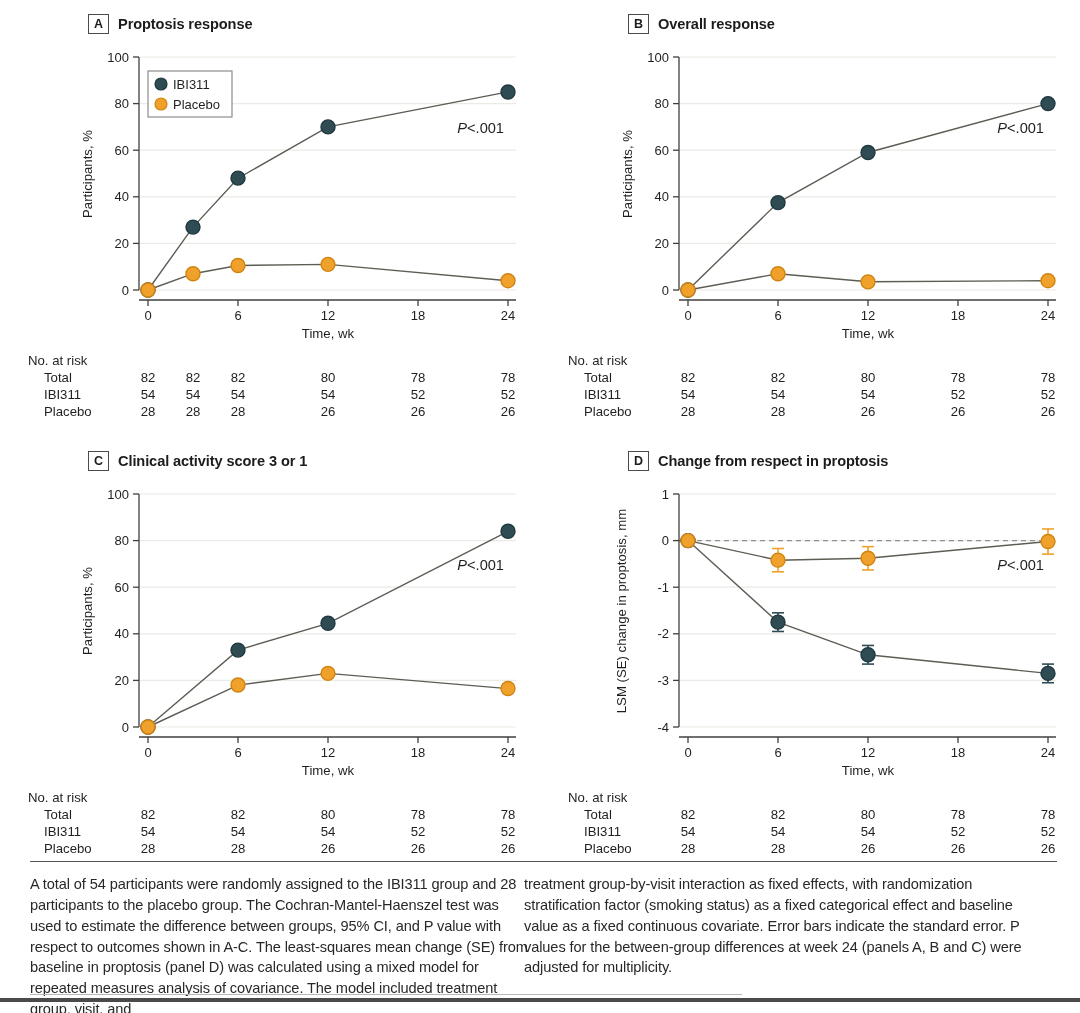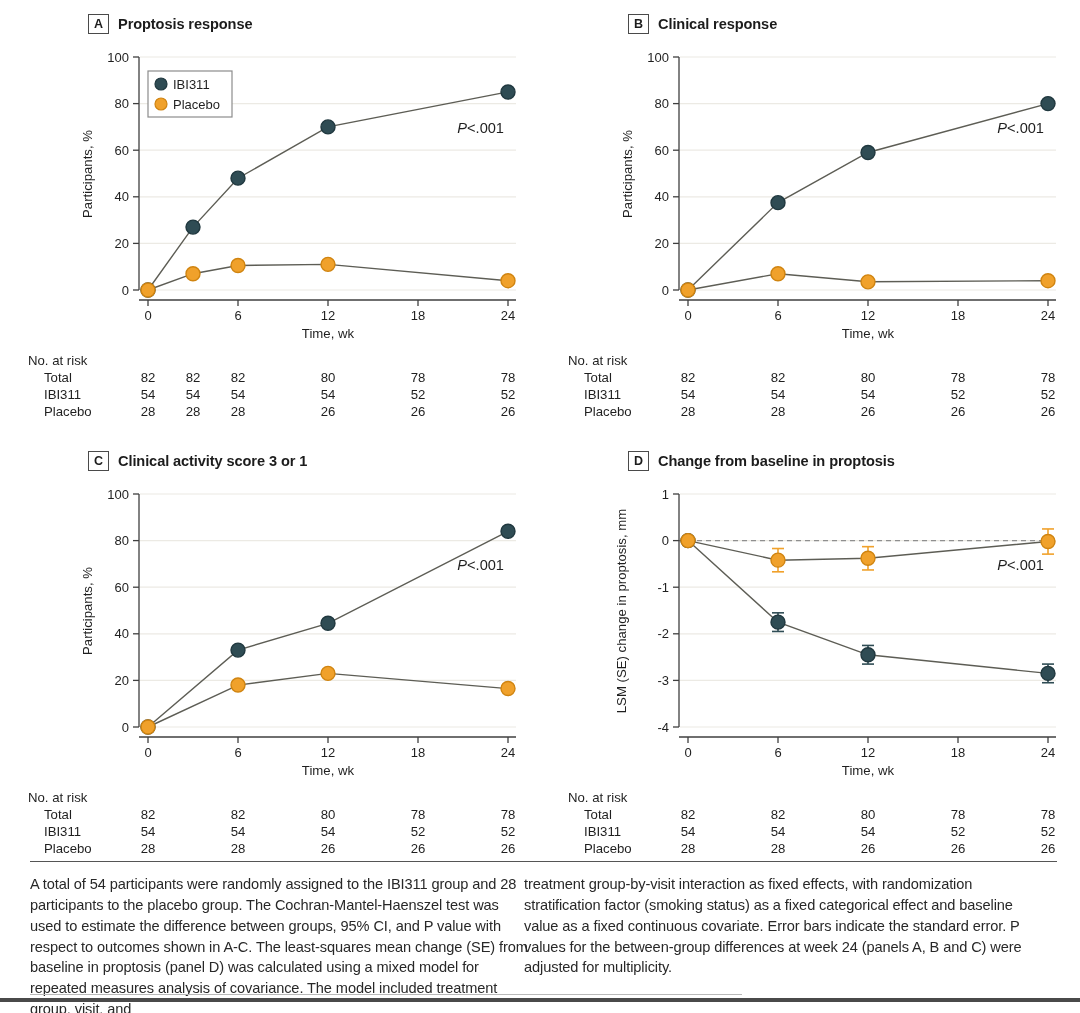"Clinical response" span.panel-title { text: Clinical -> Overall }
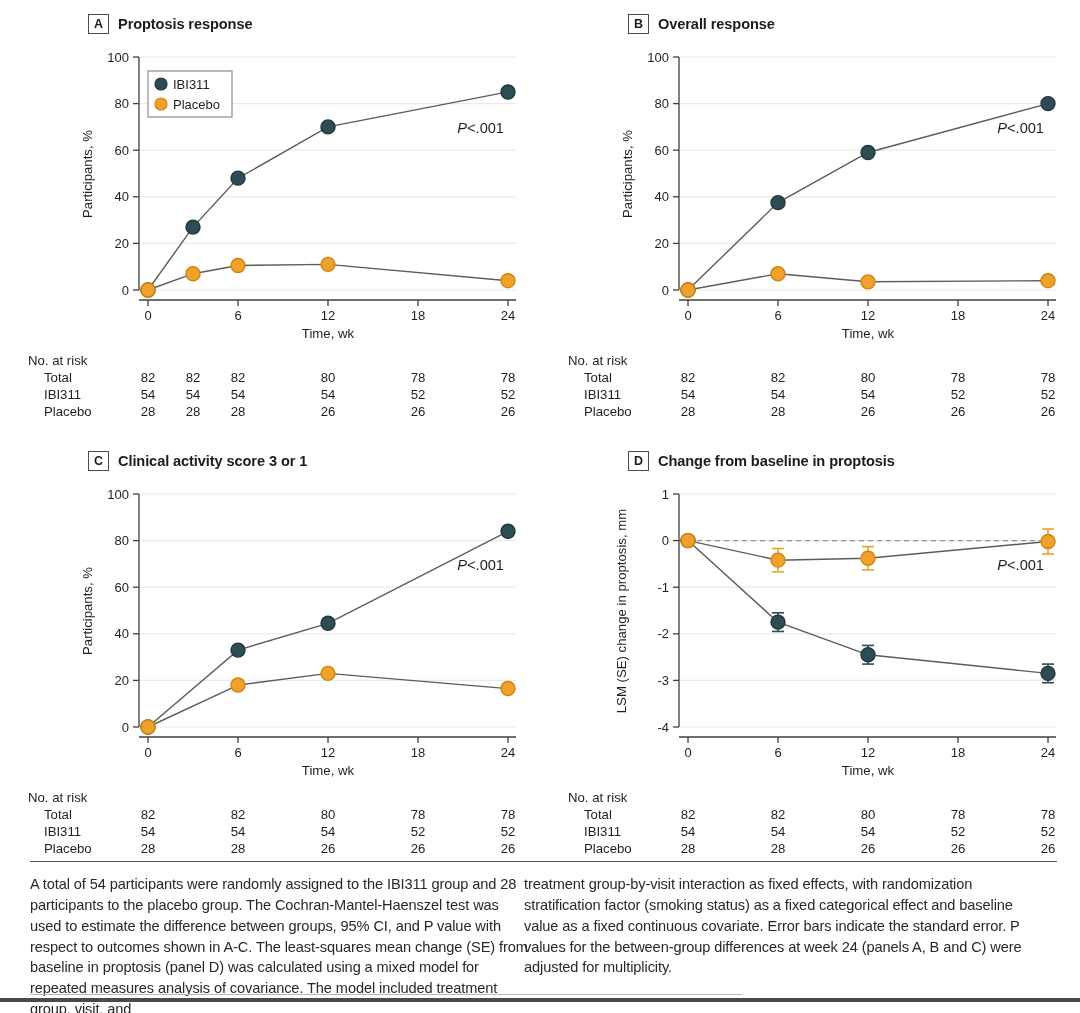"Change from baseline in proptosis" span.panel-title { text: baseline -> respect }
